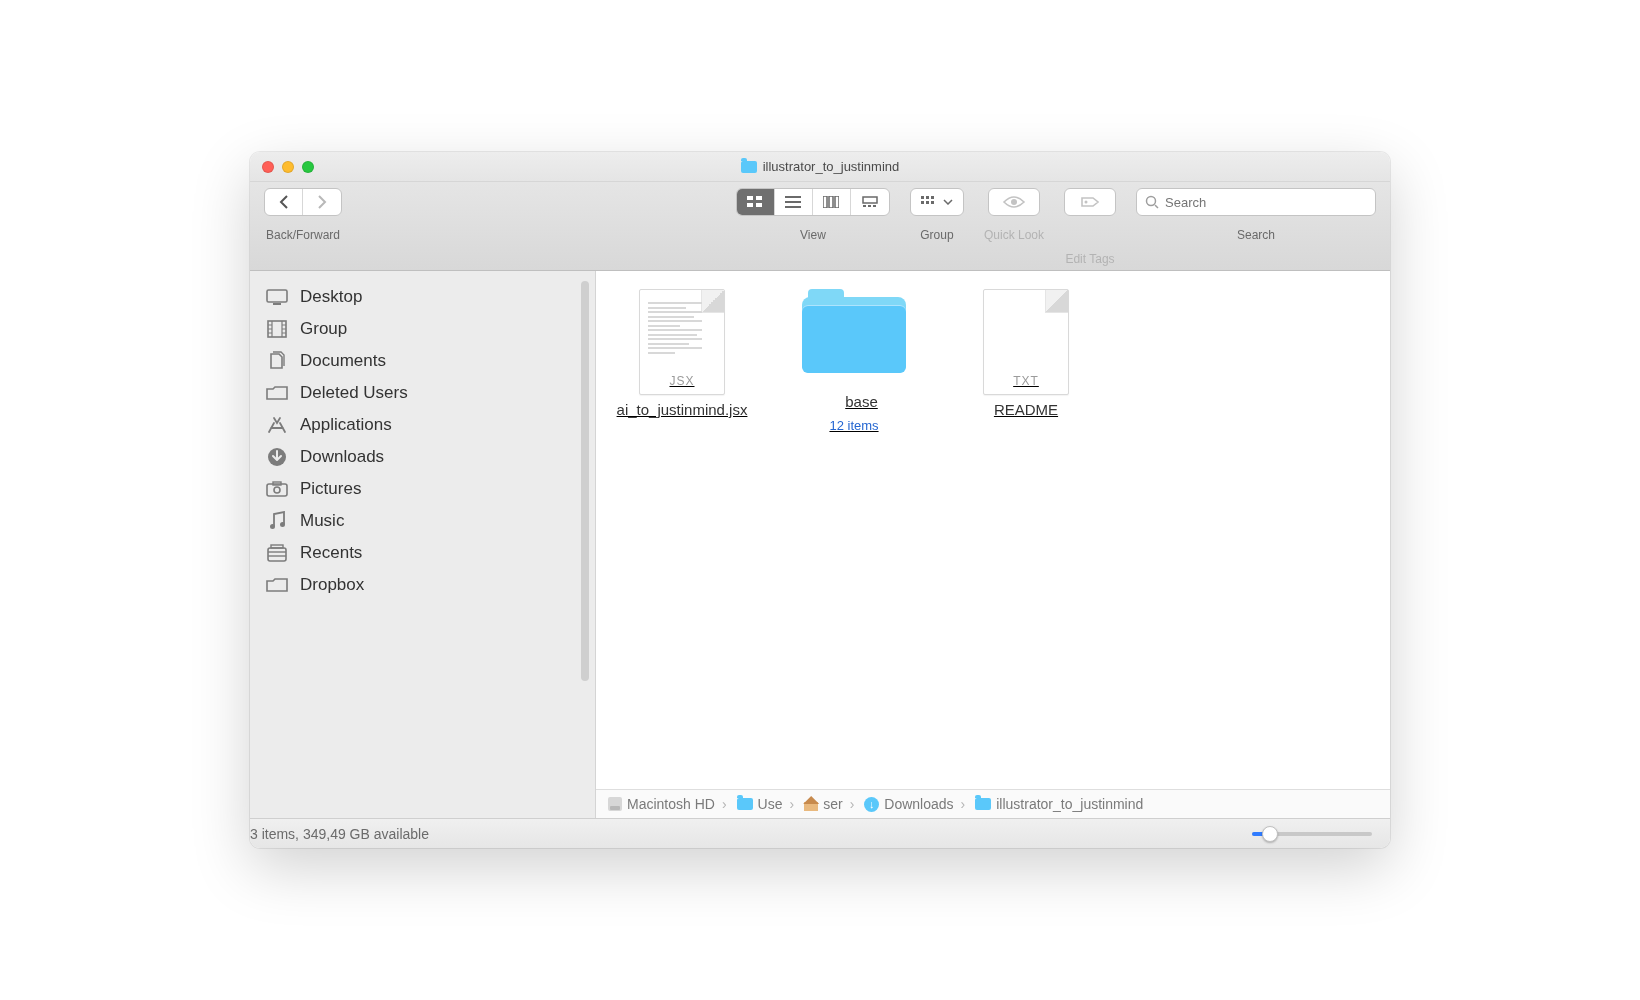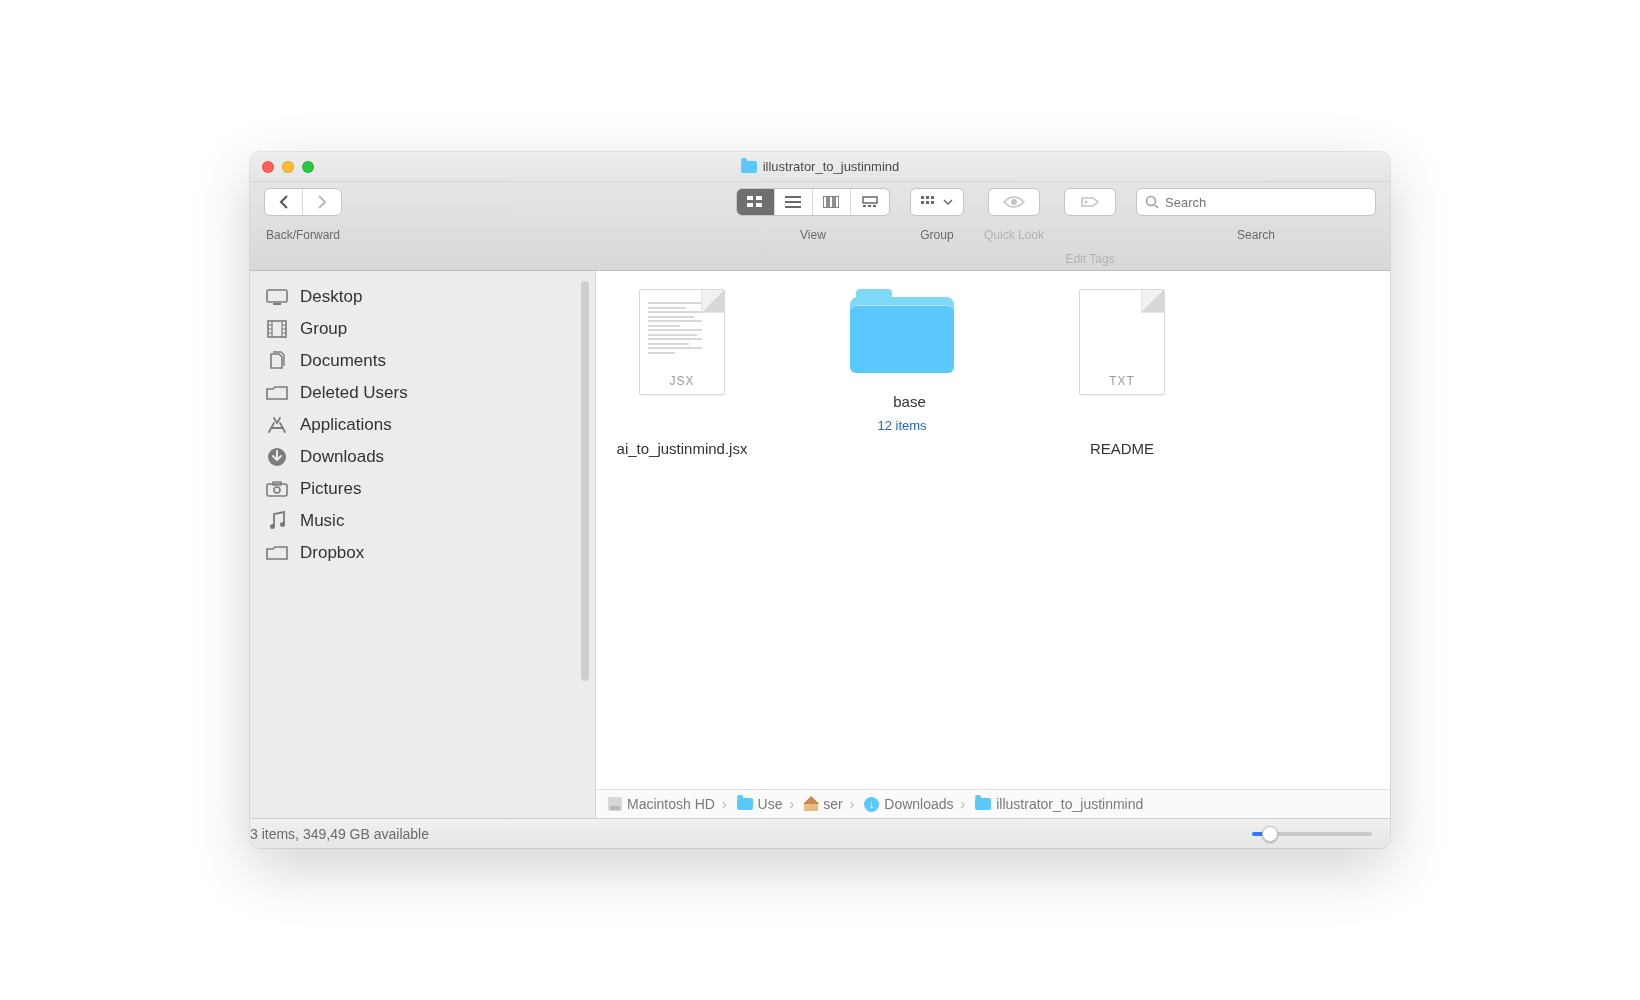"JSX" .file-grid { gap: 80px -> 32px; text-decoration: none -> underline }
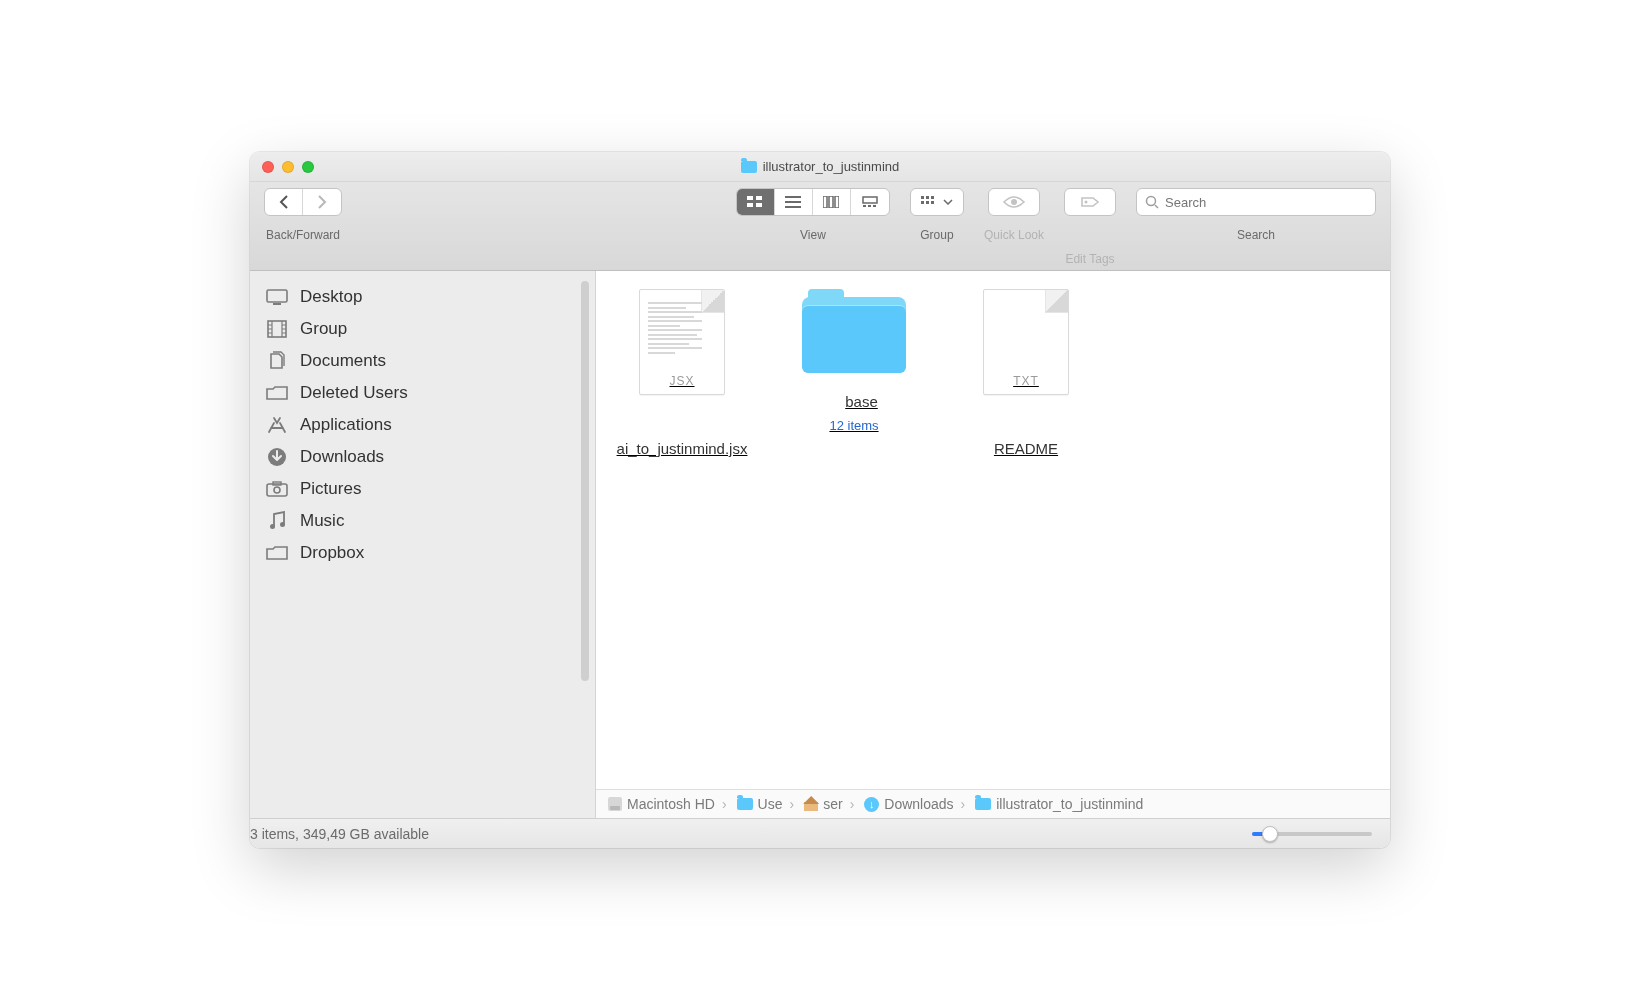"ai_to_justinmind.jsx" .file-name { margin-top: 39px -> none }
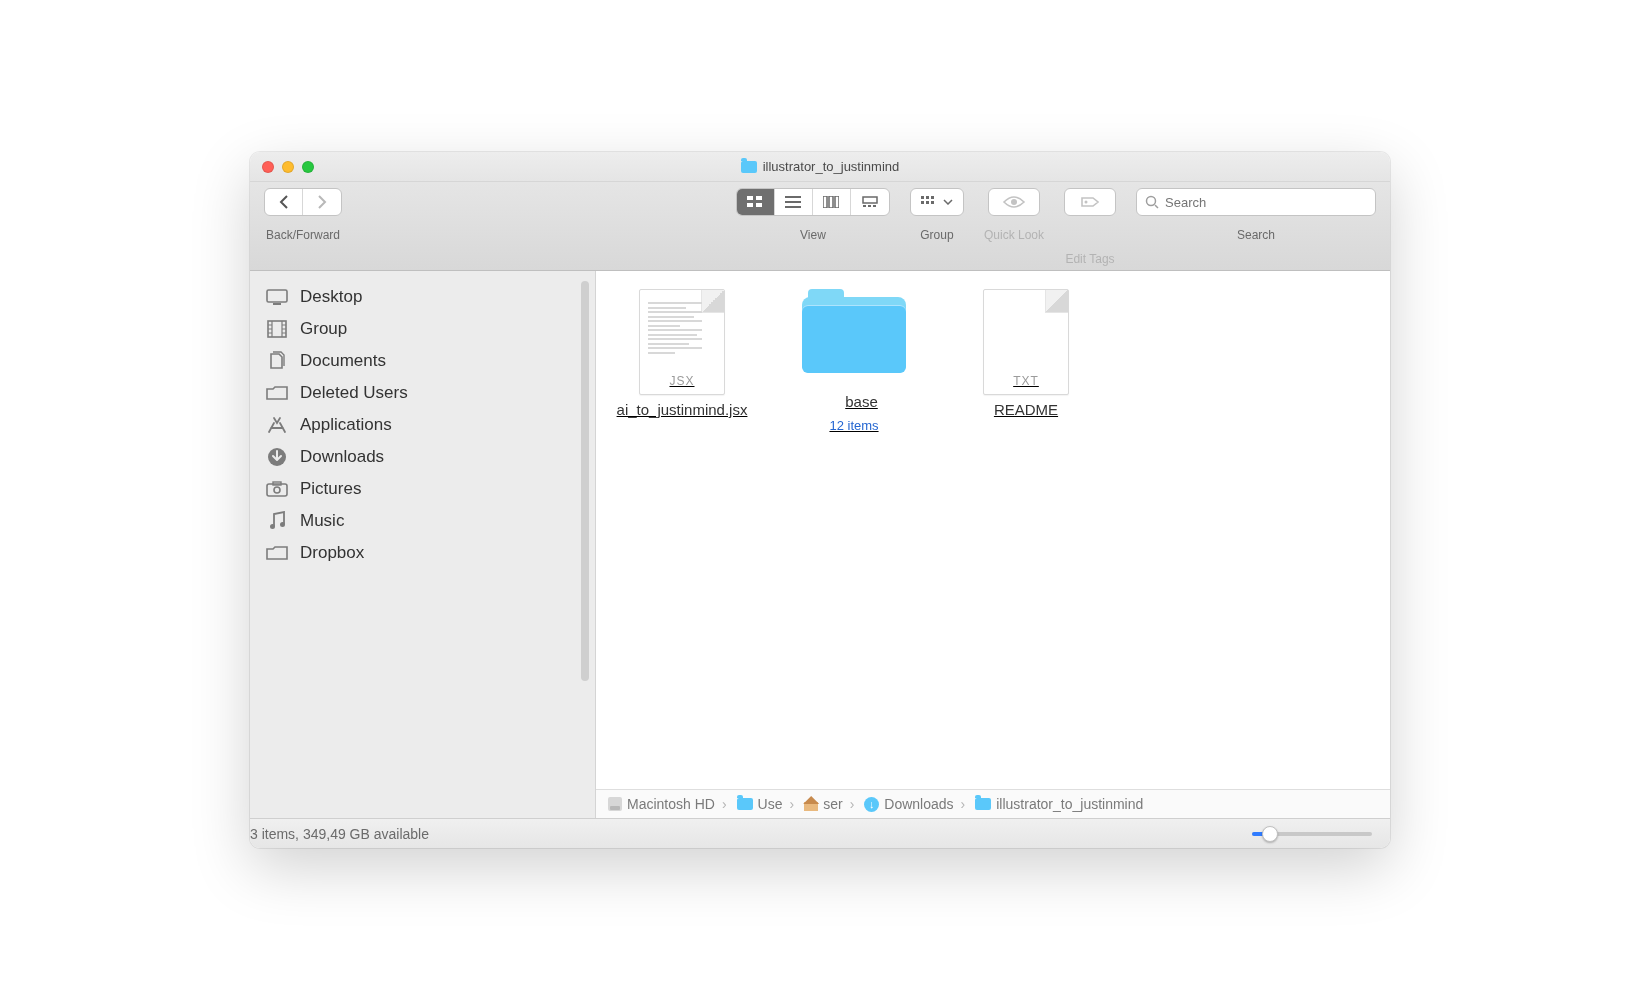"Recents" div.side-item { html: none -> <div> <span> <svg> <rect></rect> <line></line> <line></line> <rect></rect> </svg> </span> <span>Recents</span> </div> }
